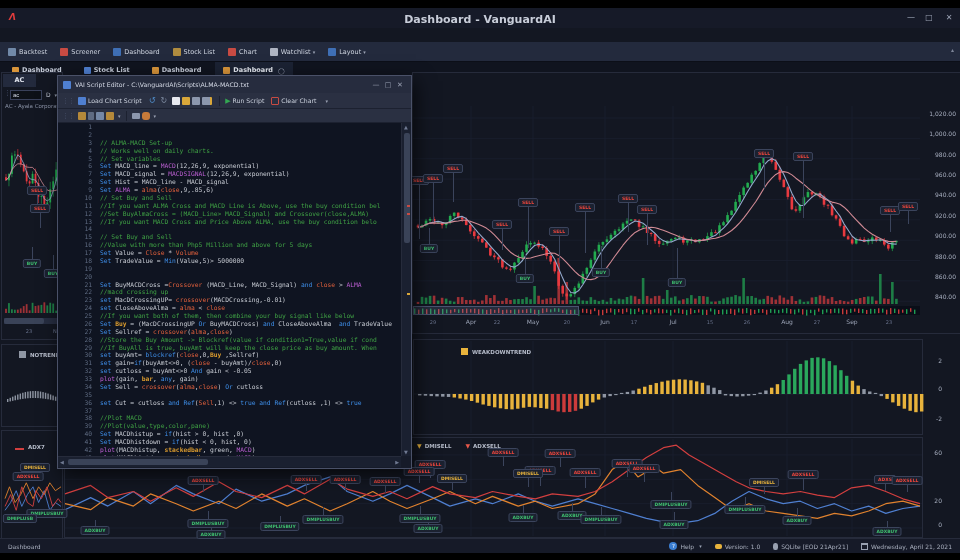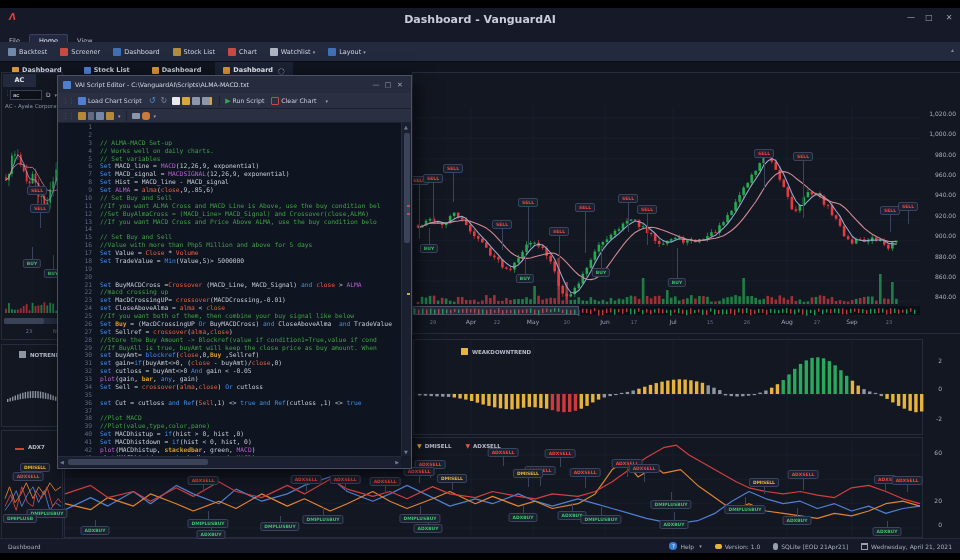"File Home View" div.abs { html: <div><span>File</span><span>Home</span><span>View</span></div> -> none }
